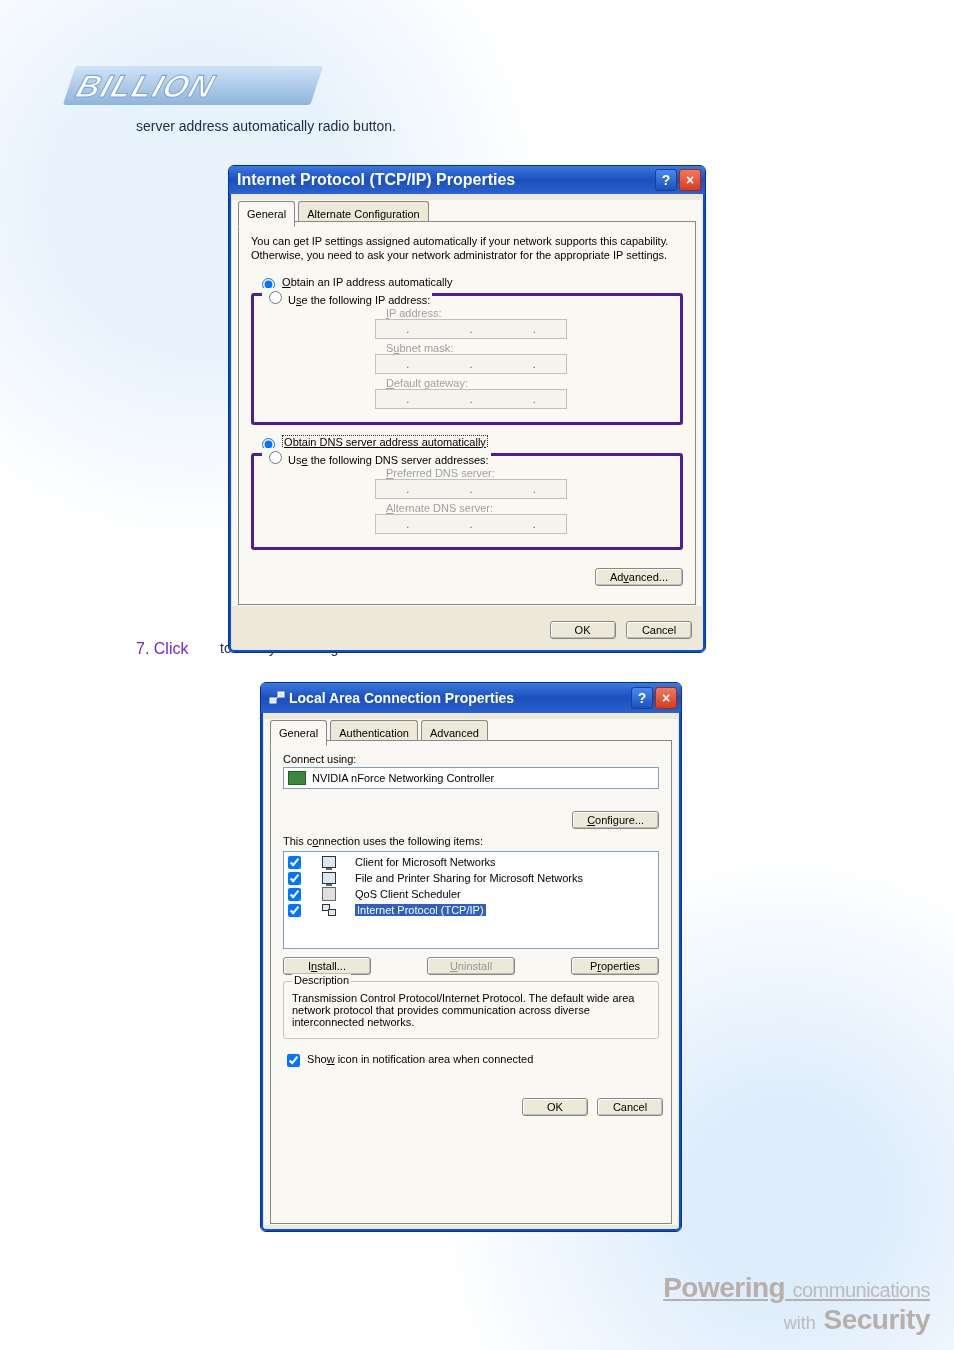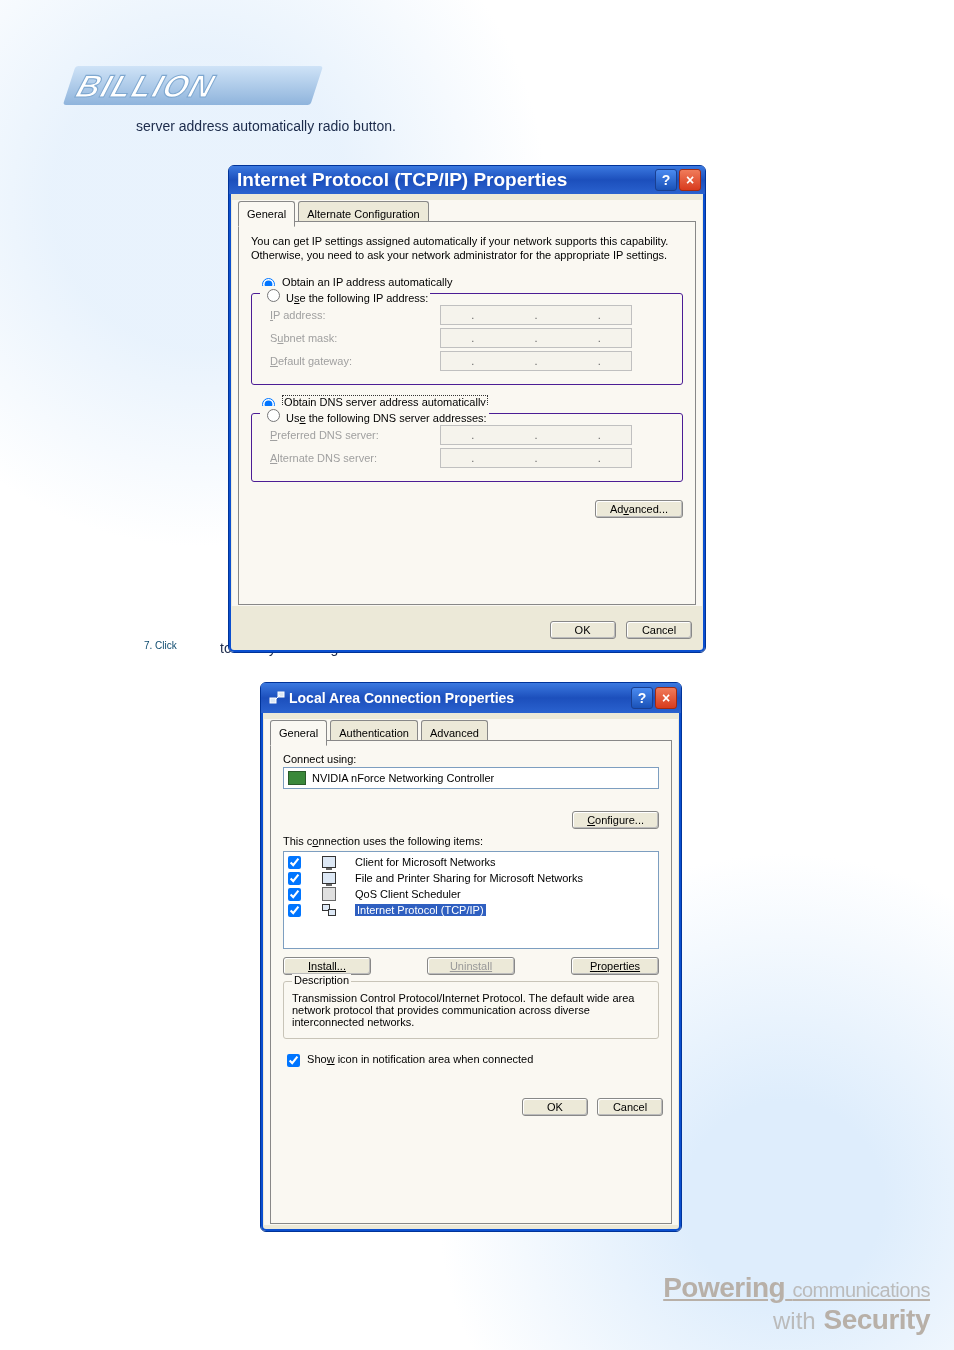"Internet Protocol (TCP/IP) Properties" .titlebar .title { font-size: 19px -> 16px }
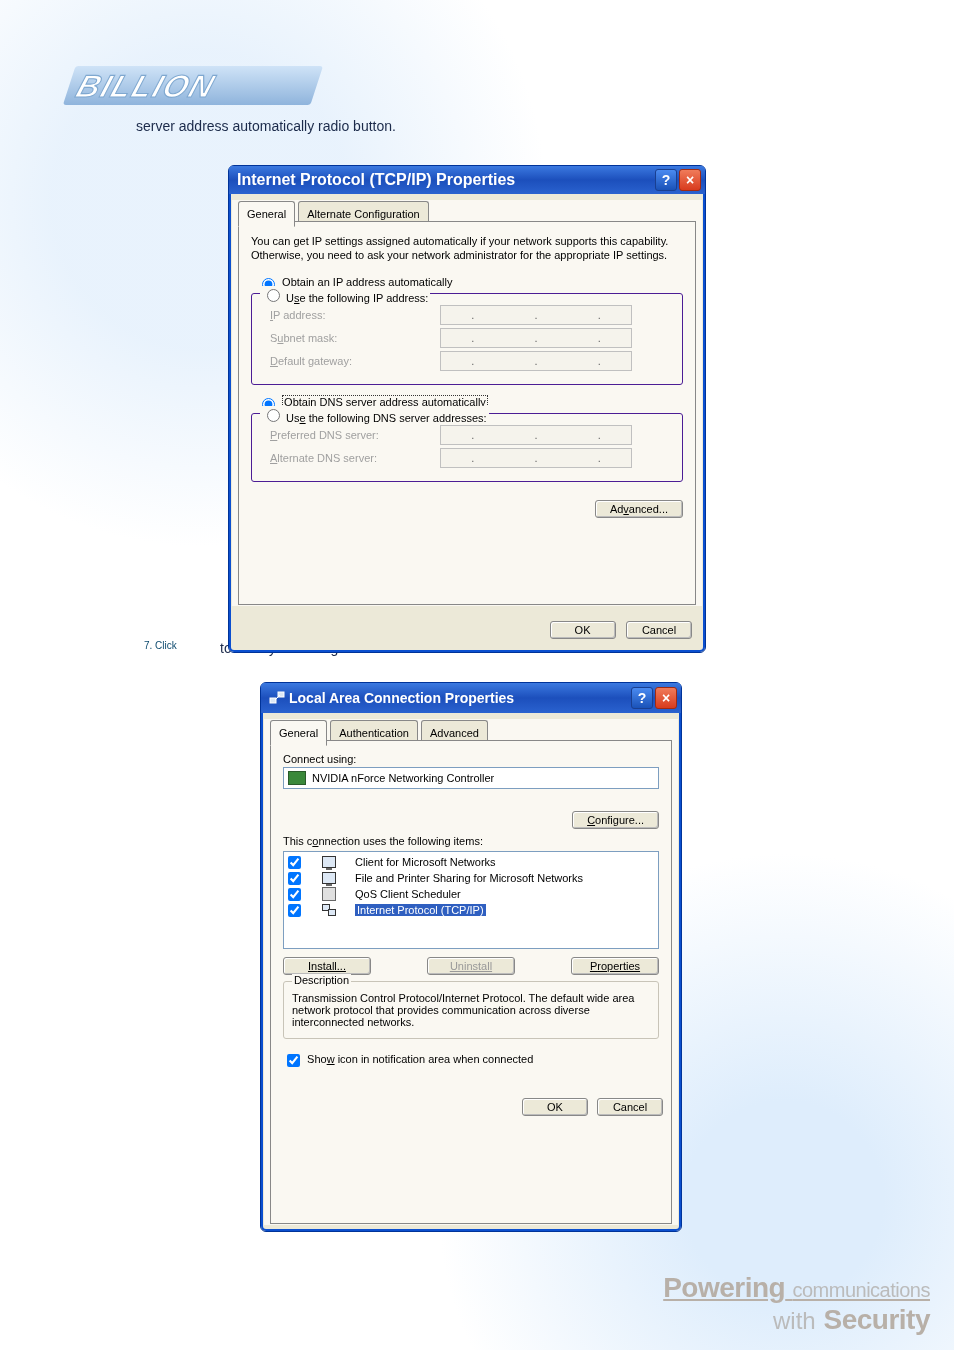"Use the following IP address:" .group-frame { border: 1px solid #4c1d95 -> 3px solid #4c1d95; padding: 8px 10px 10px 8px -> 8px 10px 10px 18px }
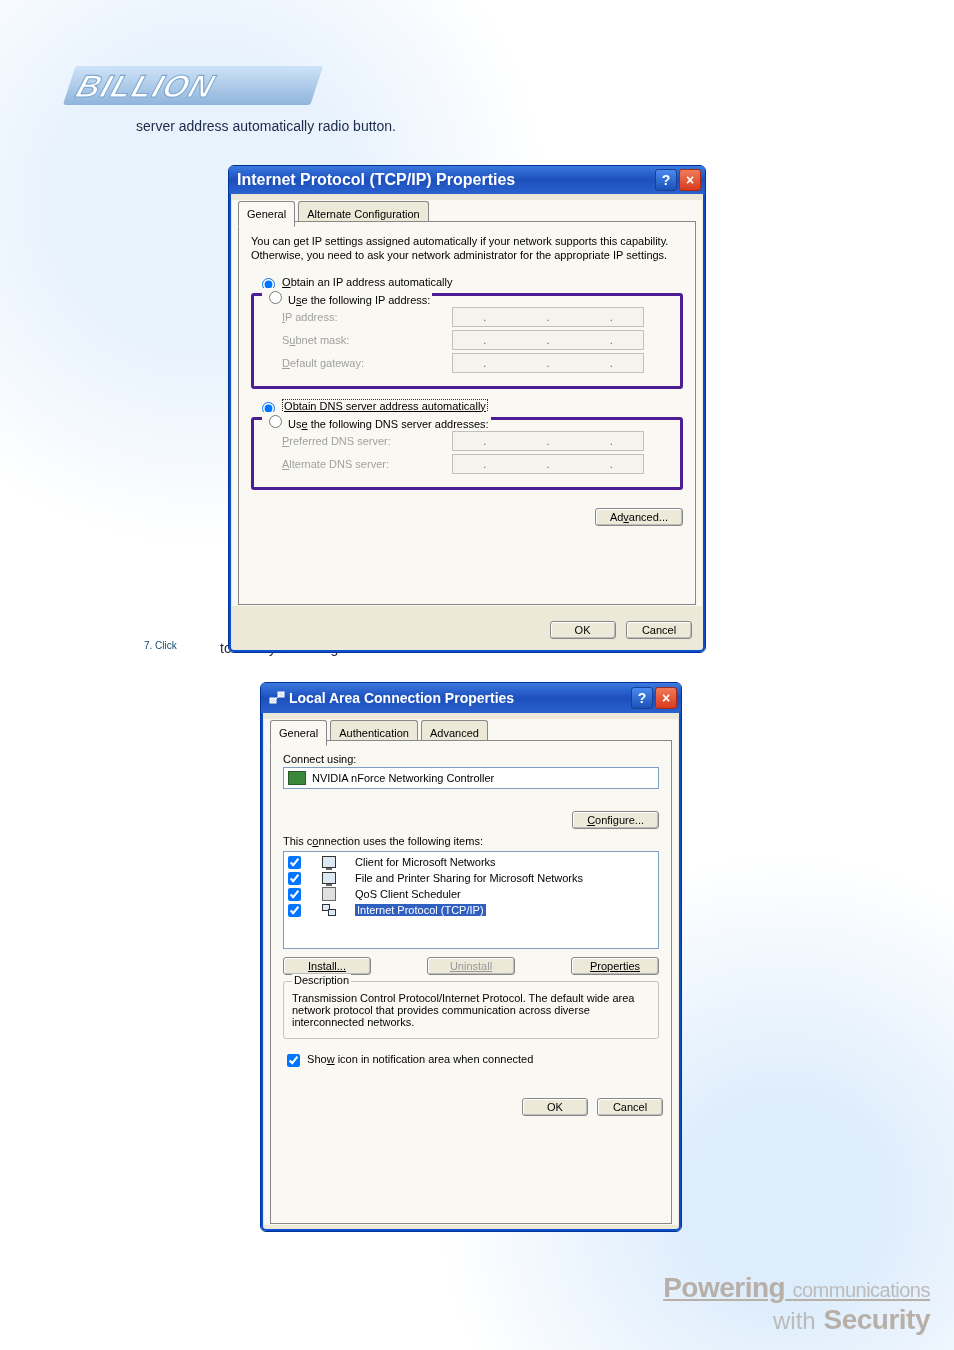"IP address:" .field-row { flex-direction: none -> column; margin: 3px 10px -> 3px 16px }
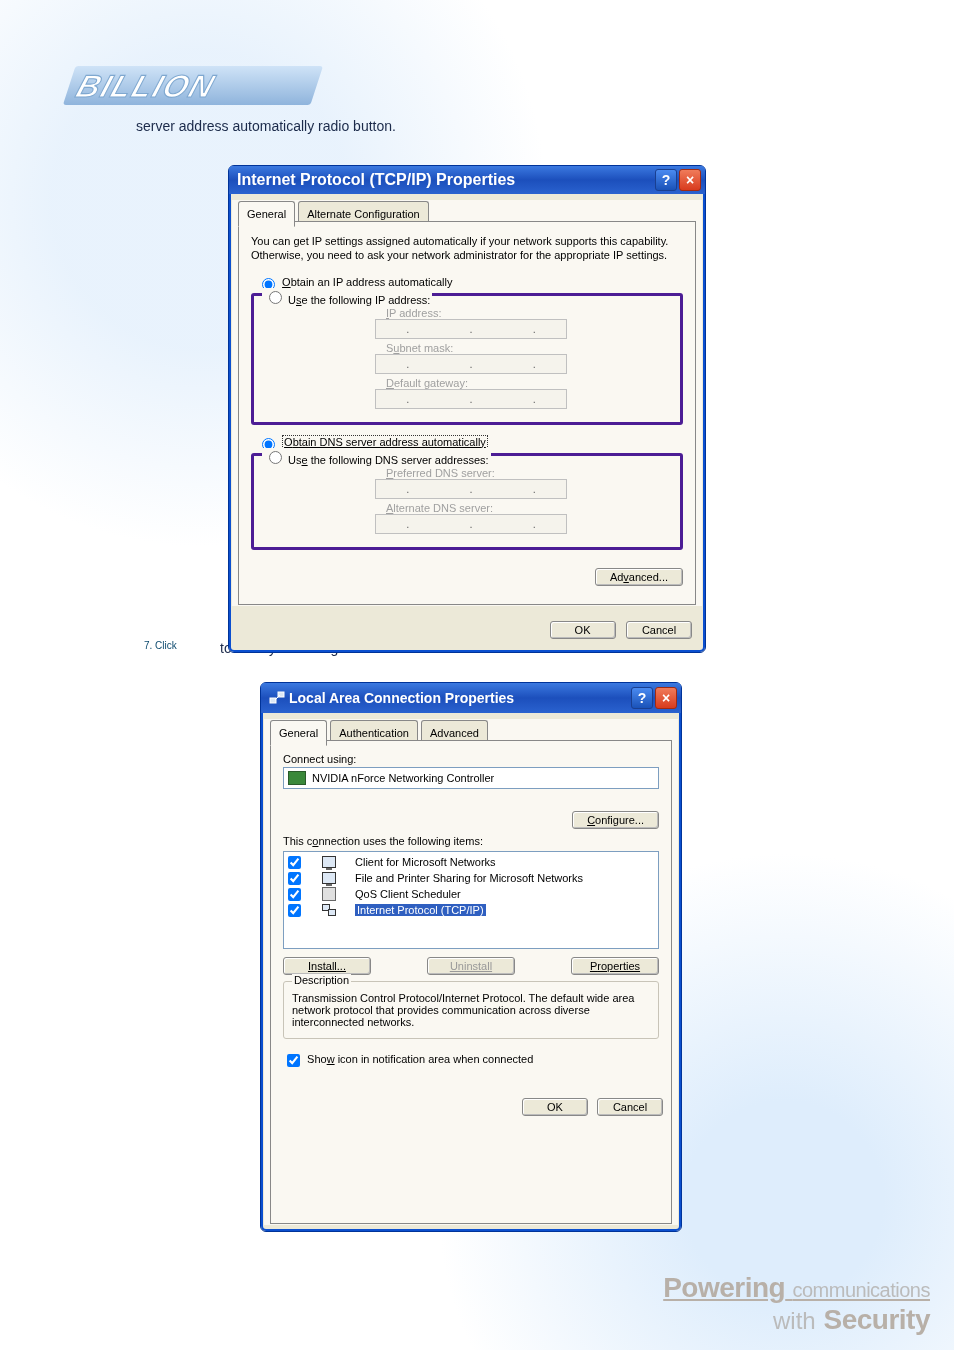"7. Click" .step7 { color: #0c4a6e -> #6d28d9; font-size: 10px -> 16px; left: 144px -> 136px }
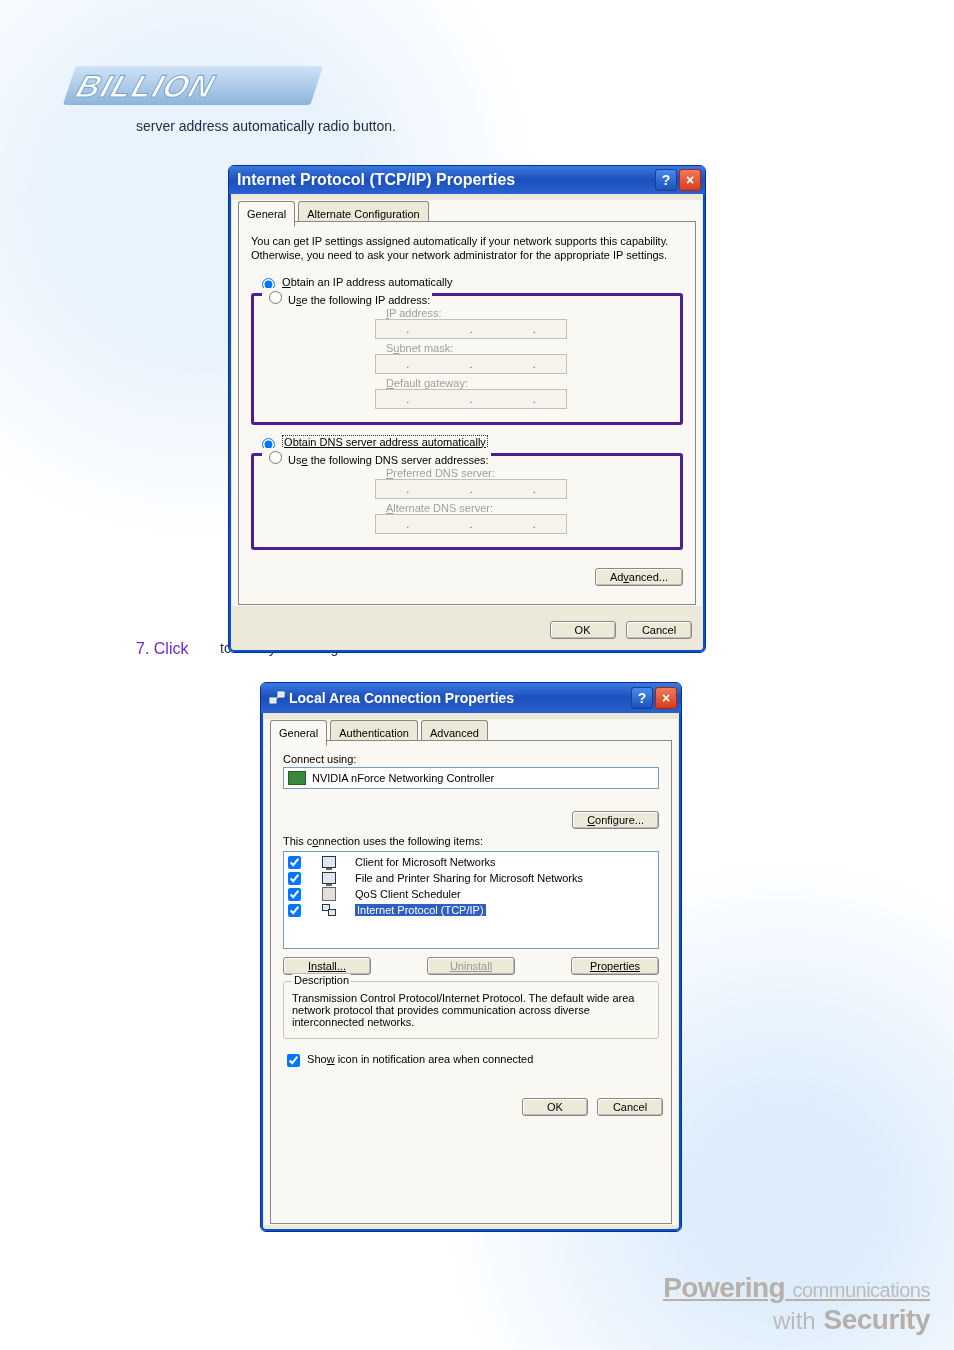"Install..." .three-btn .btn { text-decoration: underline -> none }
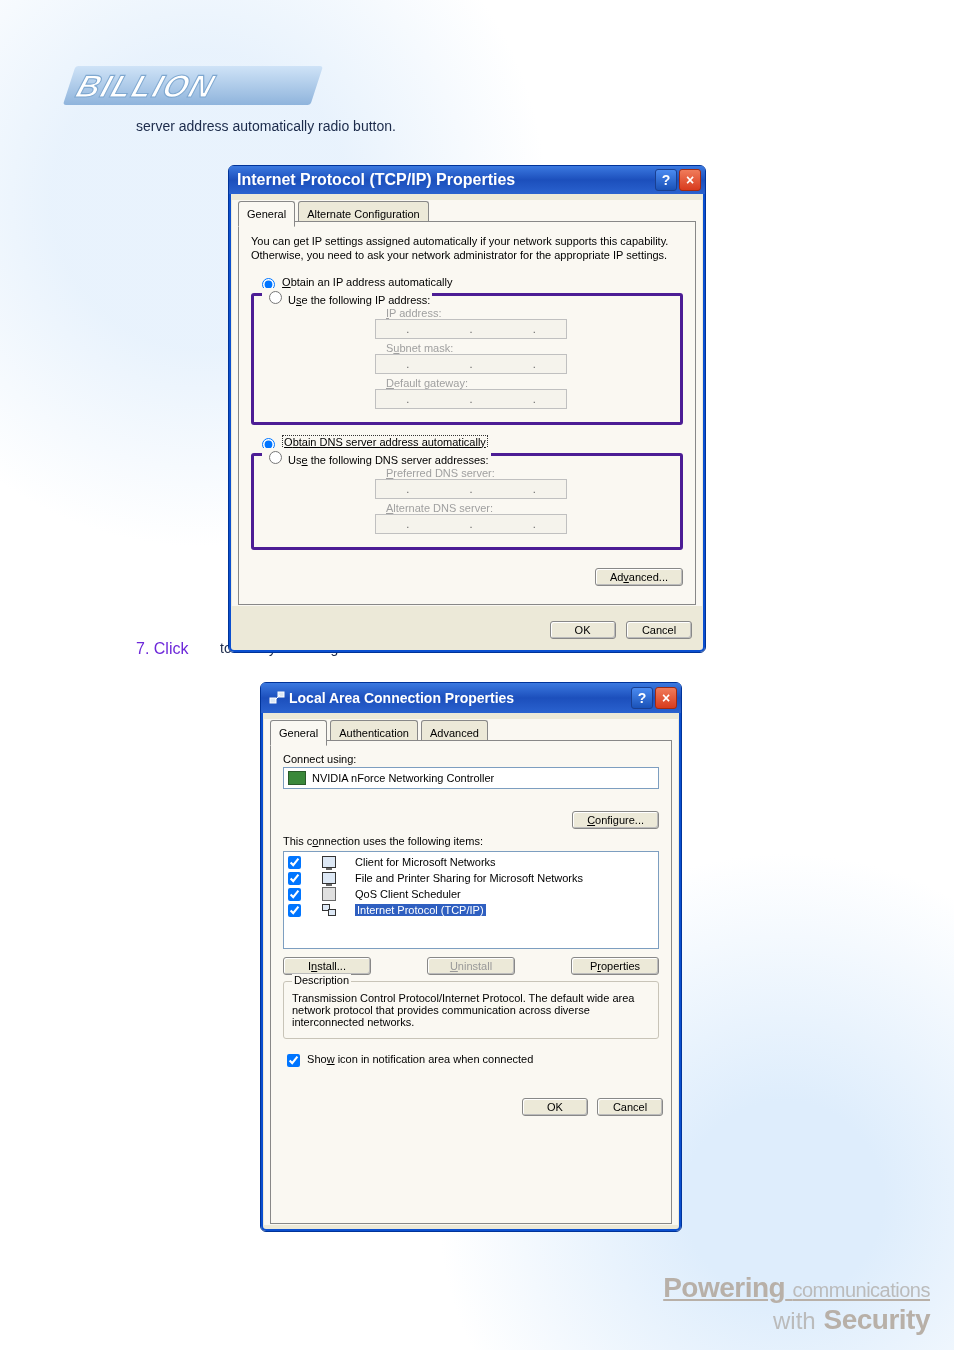"with" .footer .l2 .sm { font-size: 24px -> 18px }
